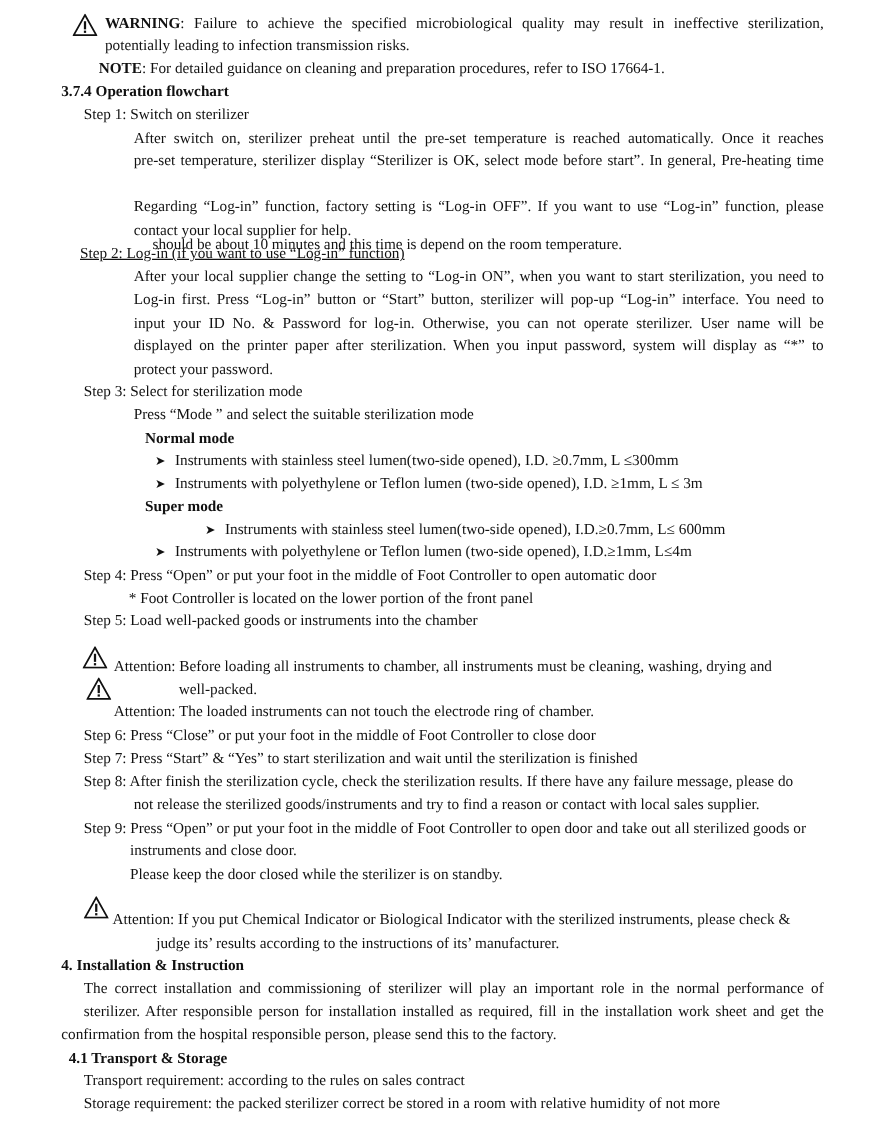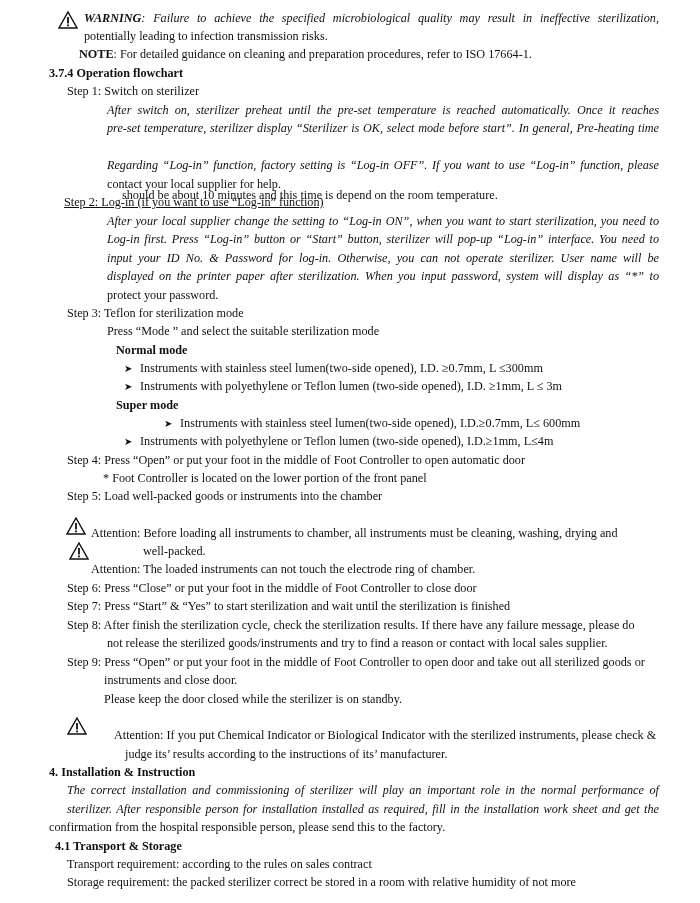"WARNING: Failure to achieve the" .just { font-style: italic -> none }
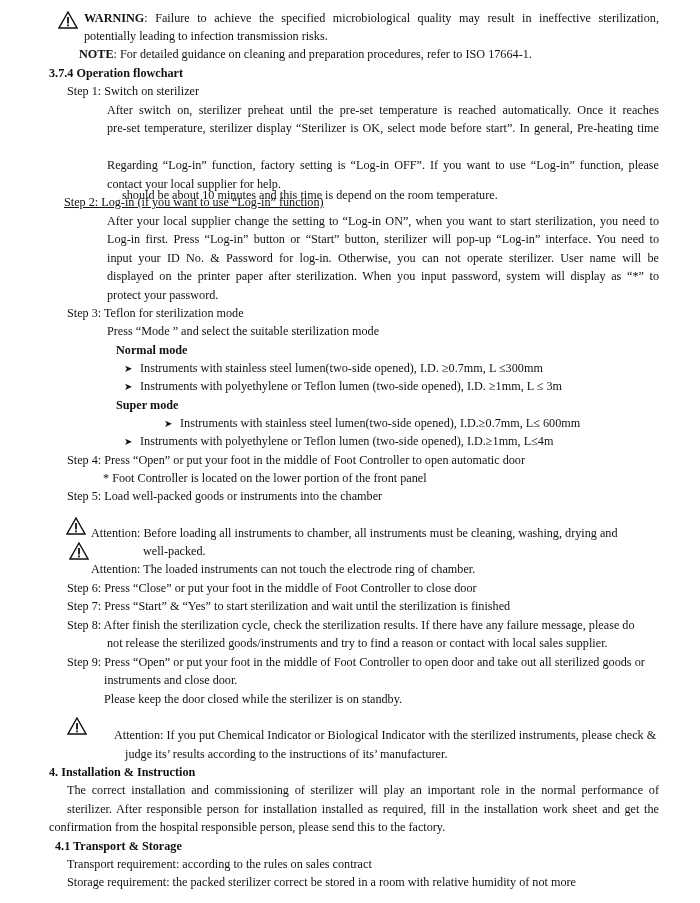"Step 3: Teflon for sterilization" div.line { text: Teflon -> Select }
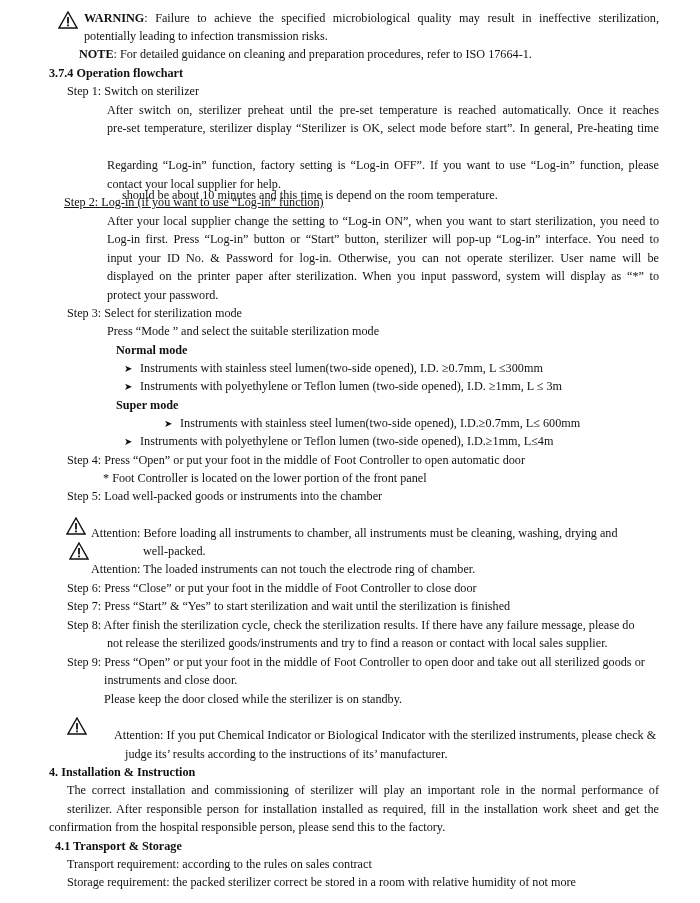"Attention: If you put Chemical" div.line { margin-left: 24px -> none }
